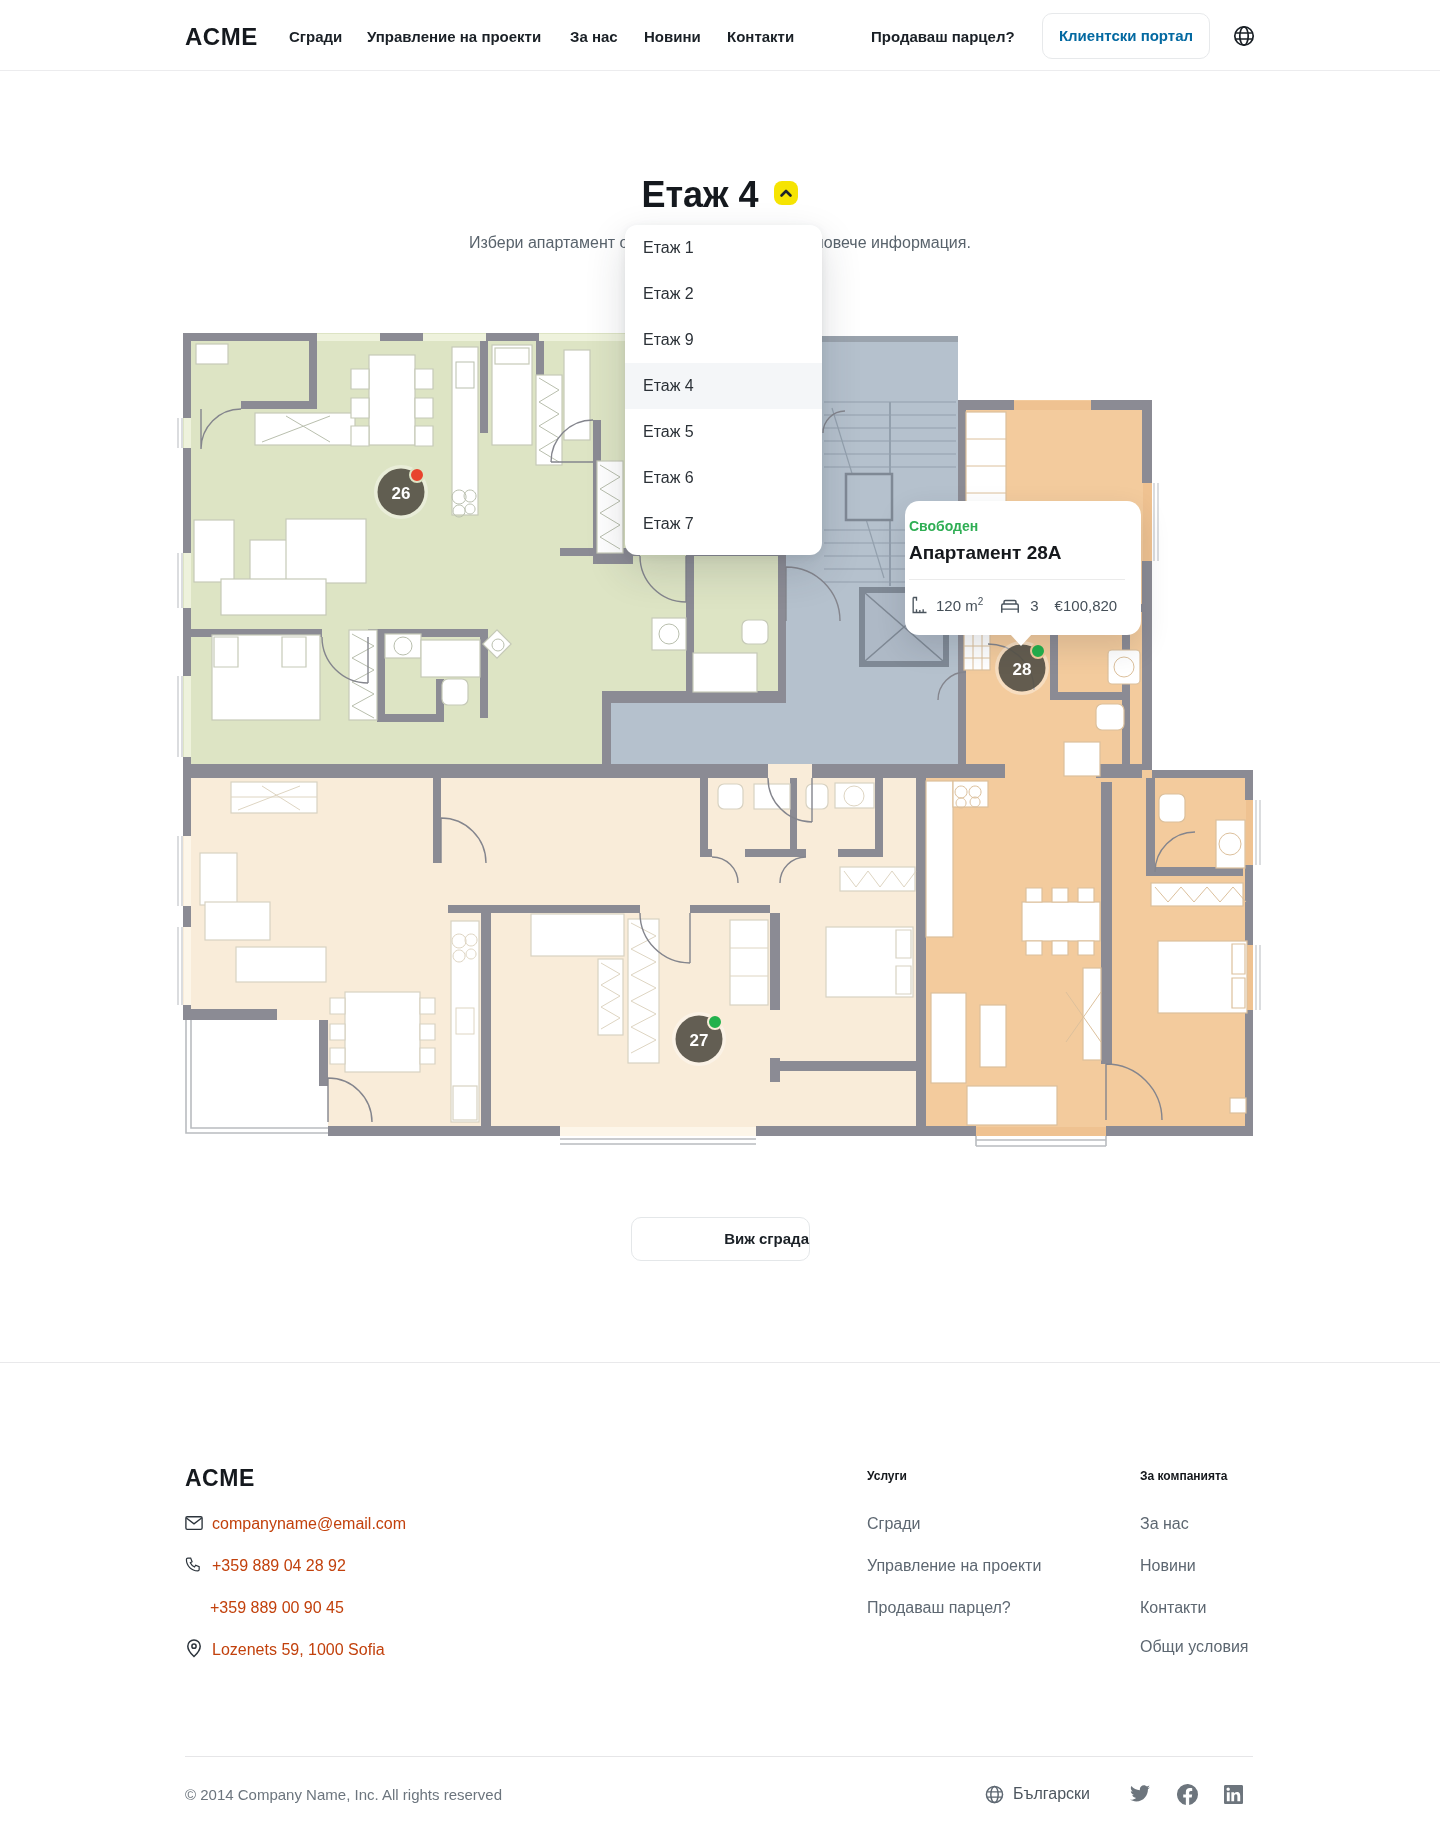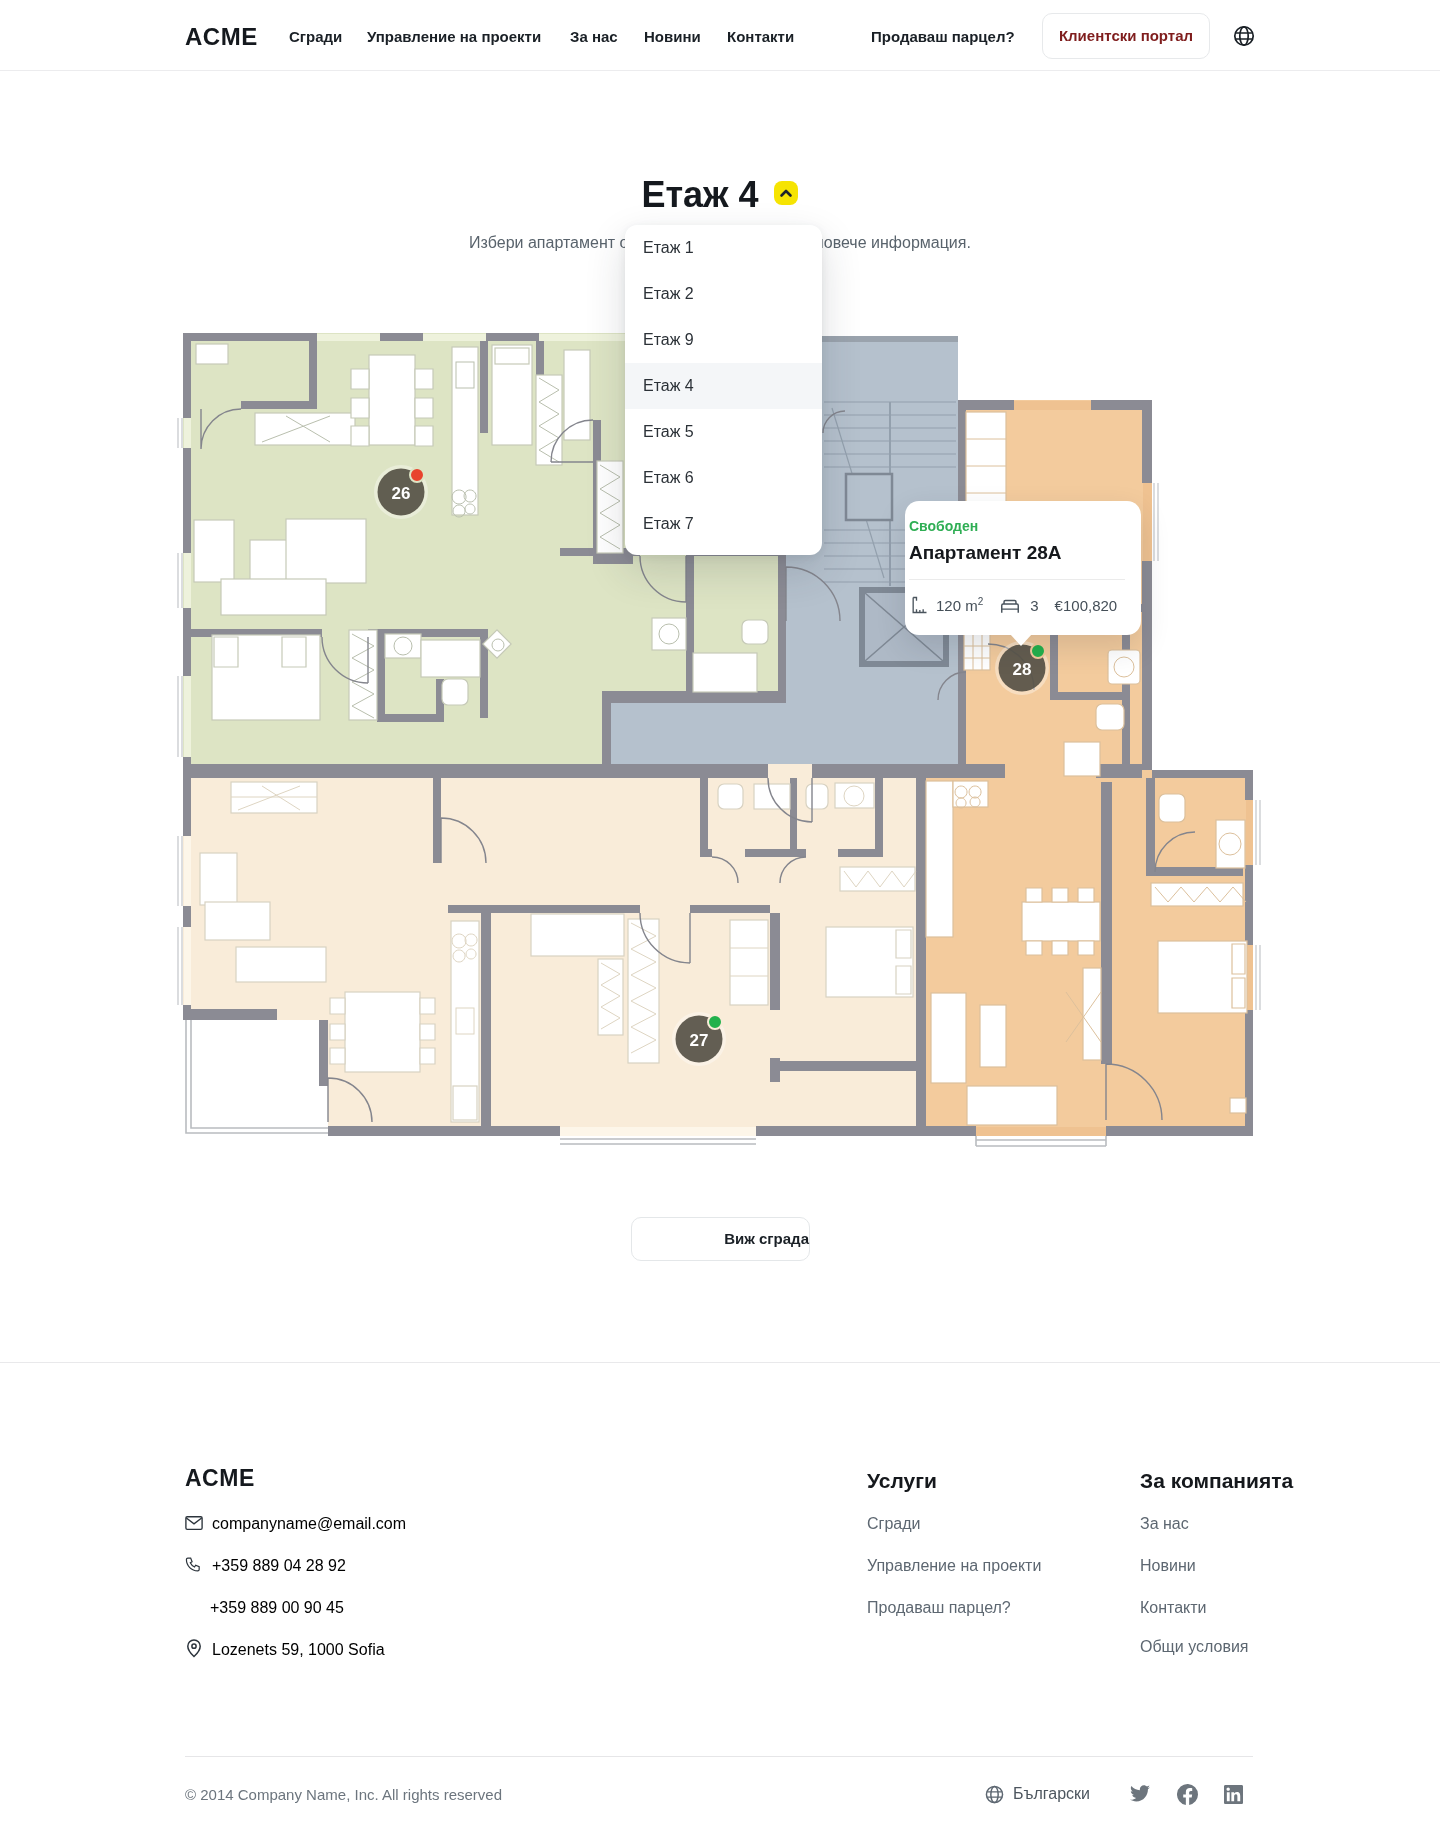"Клиентски портал" .btn-portal { color: #7f1d1d -> #0369a1 }
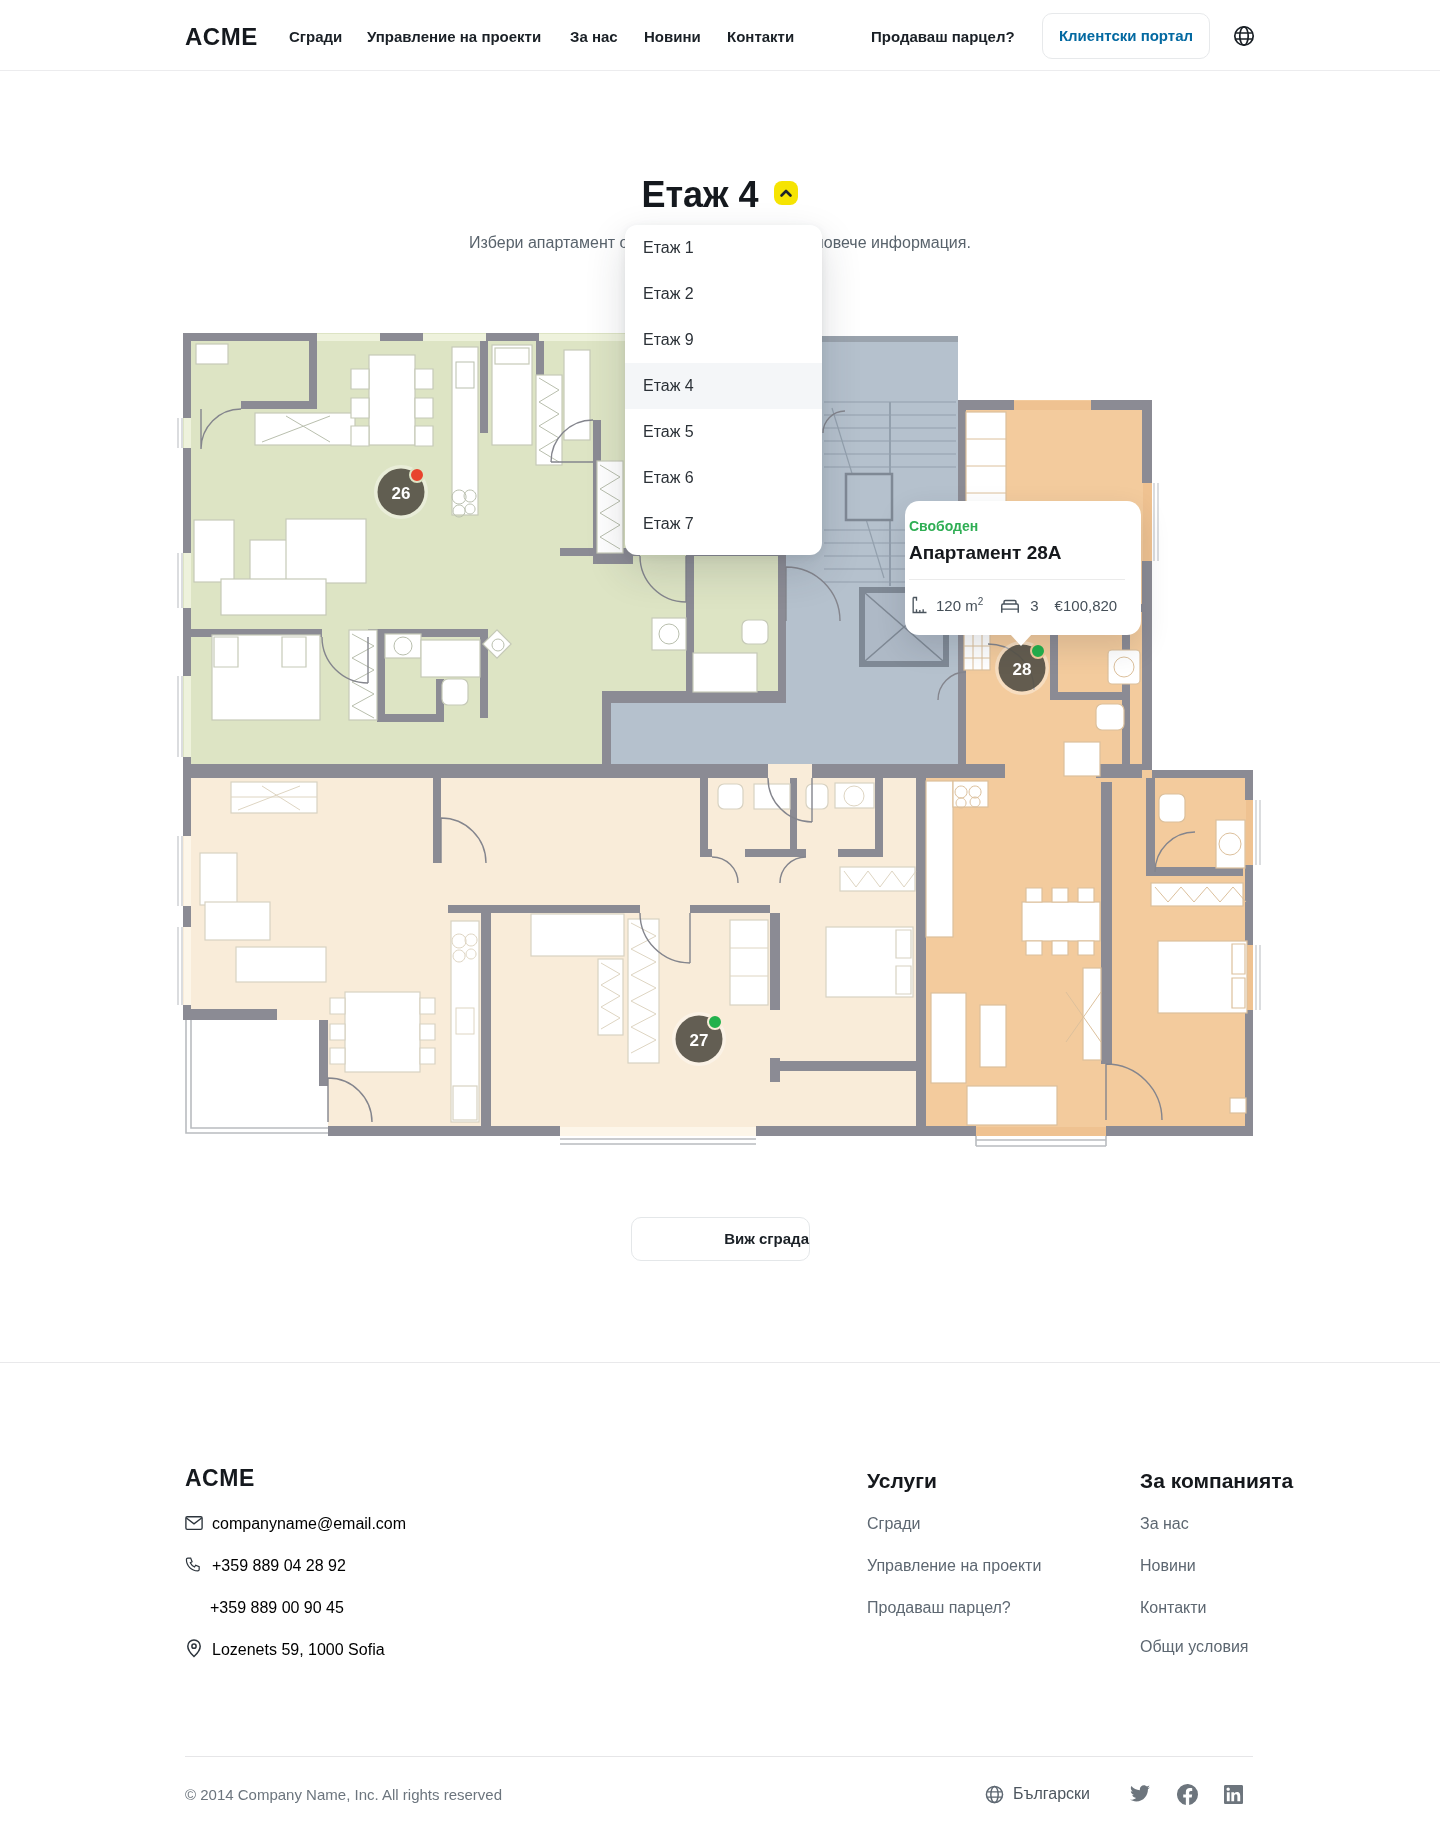"Услуги" .f-head { font-size: 21px -> 12px }
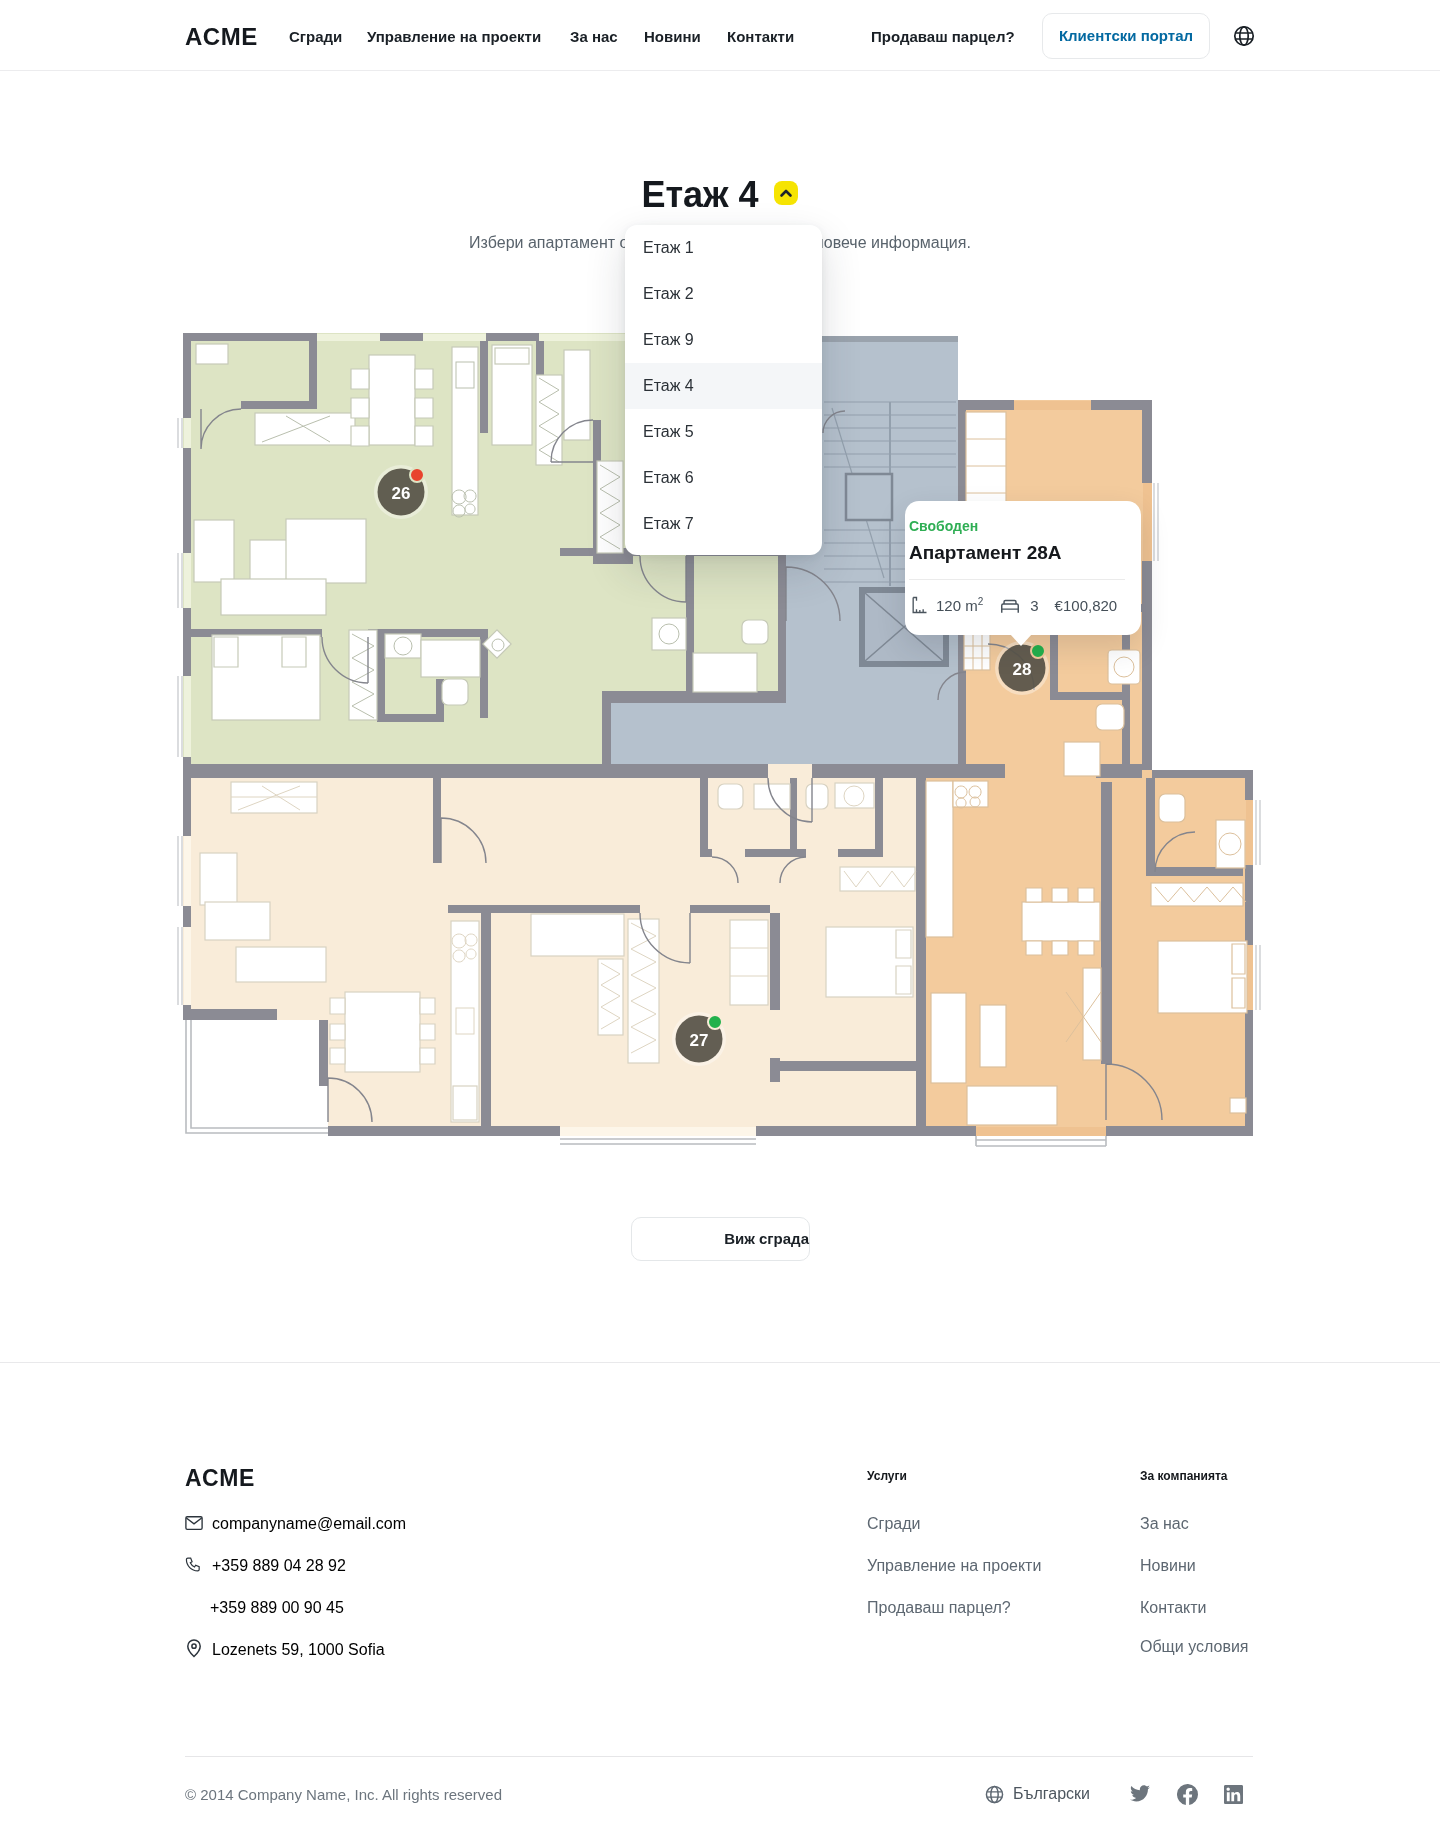"companyname@email.com" .f-row { color: #000000 -> #c2410c }
